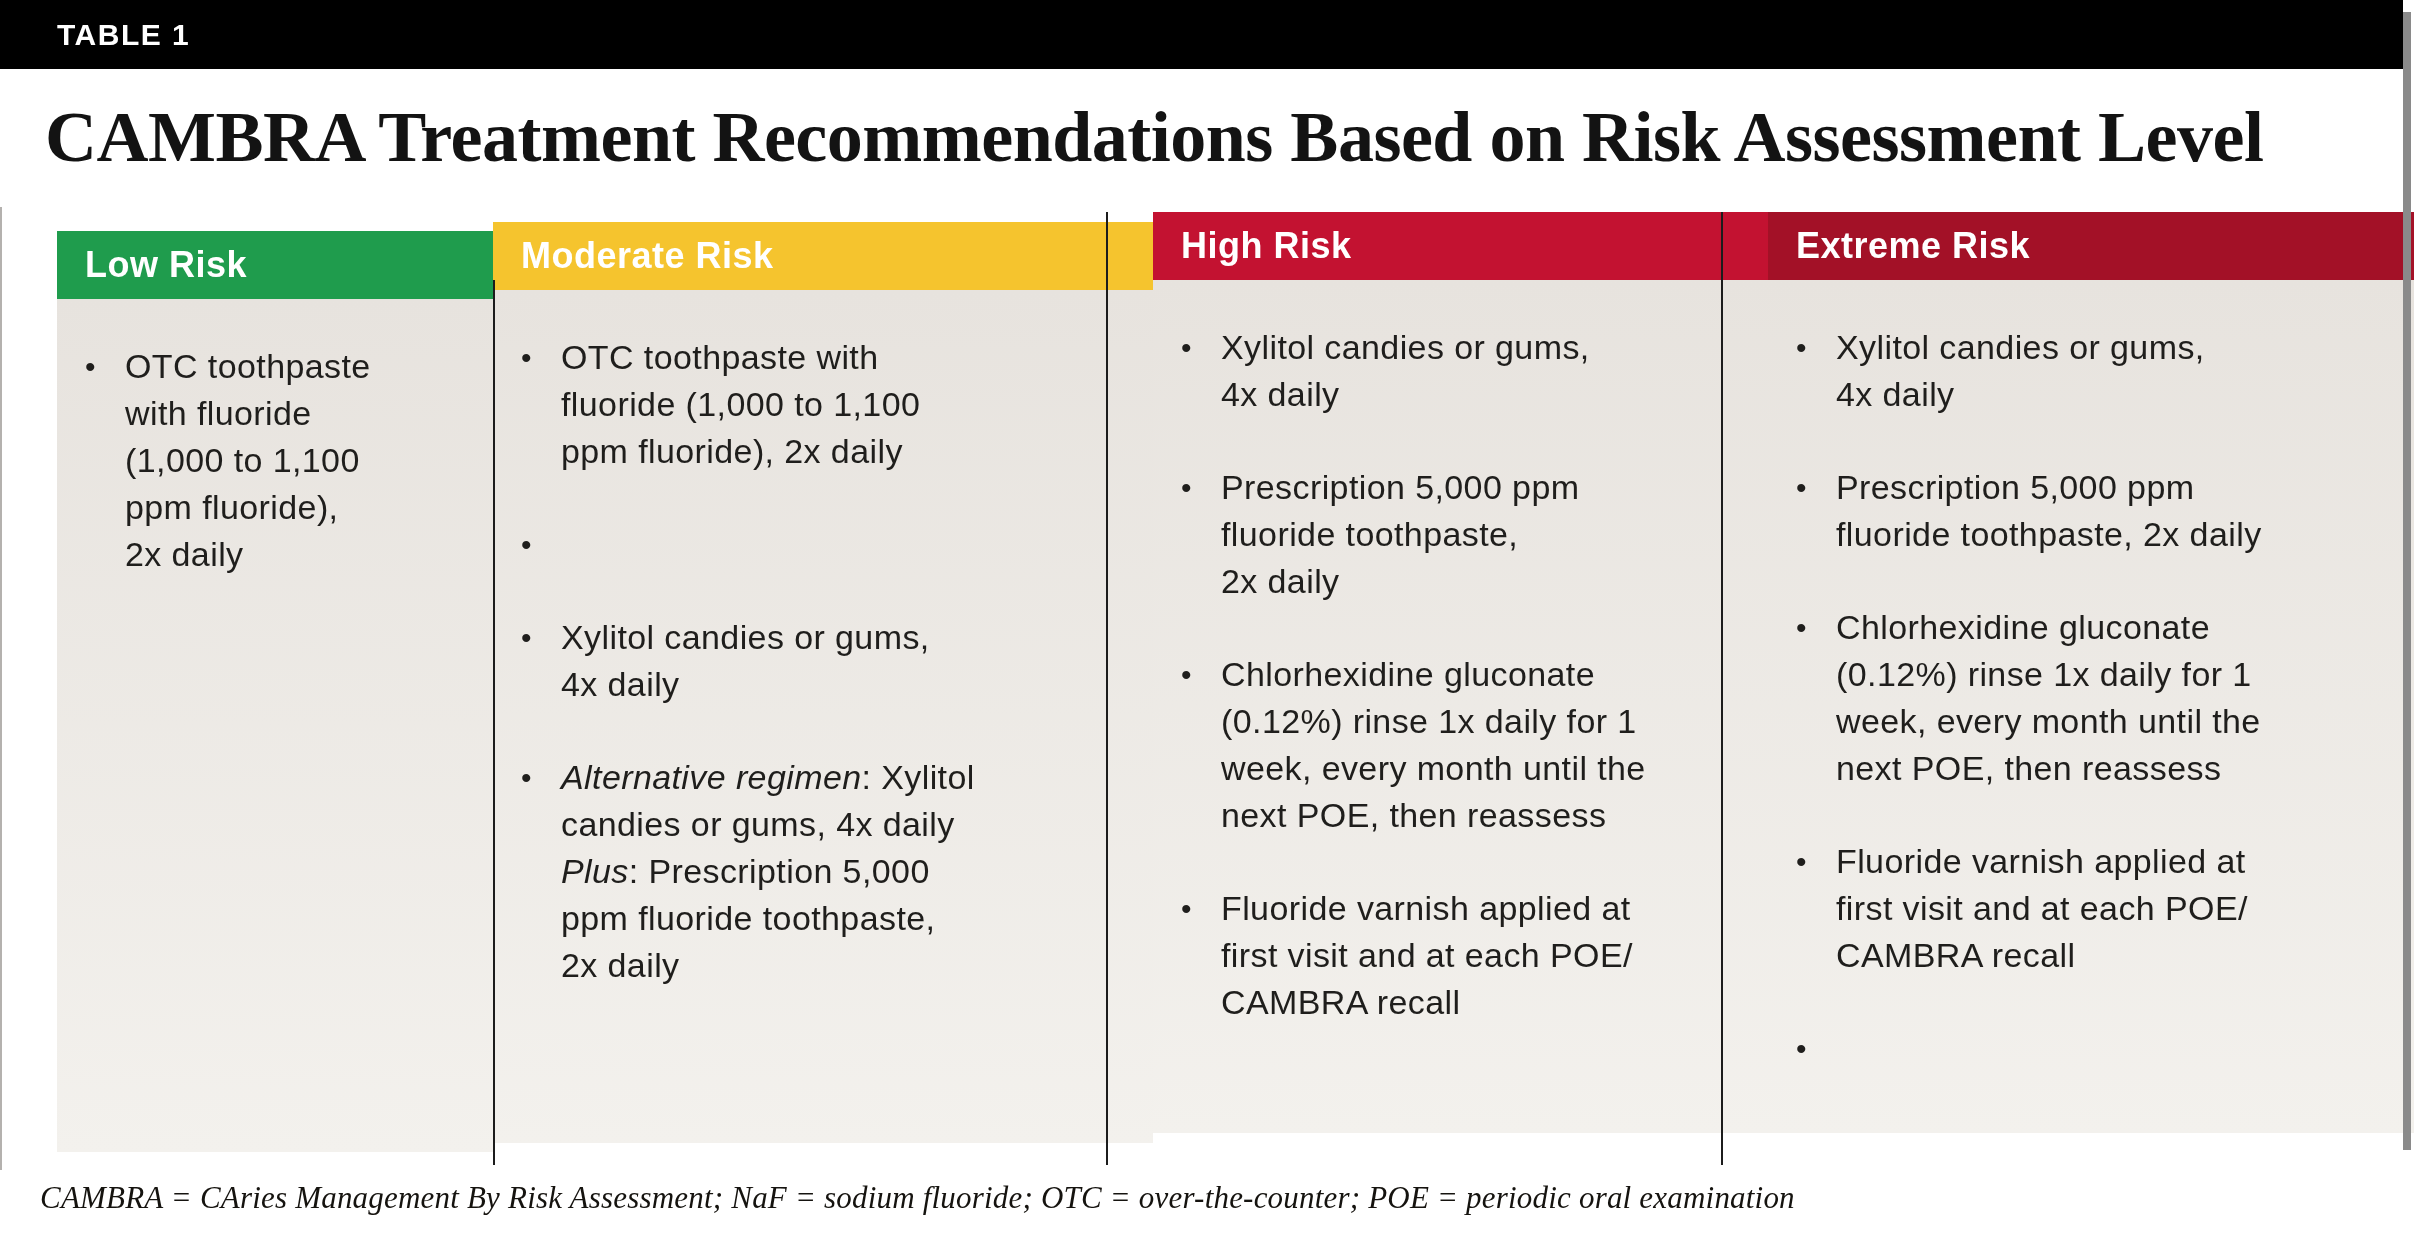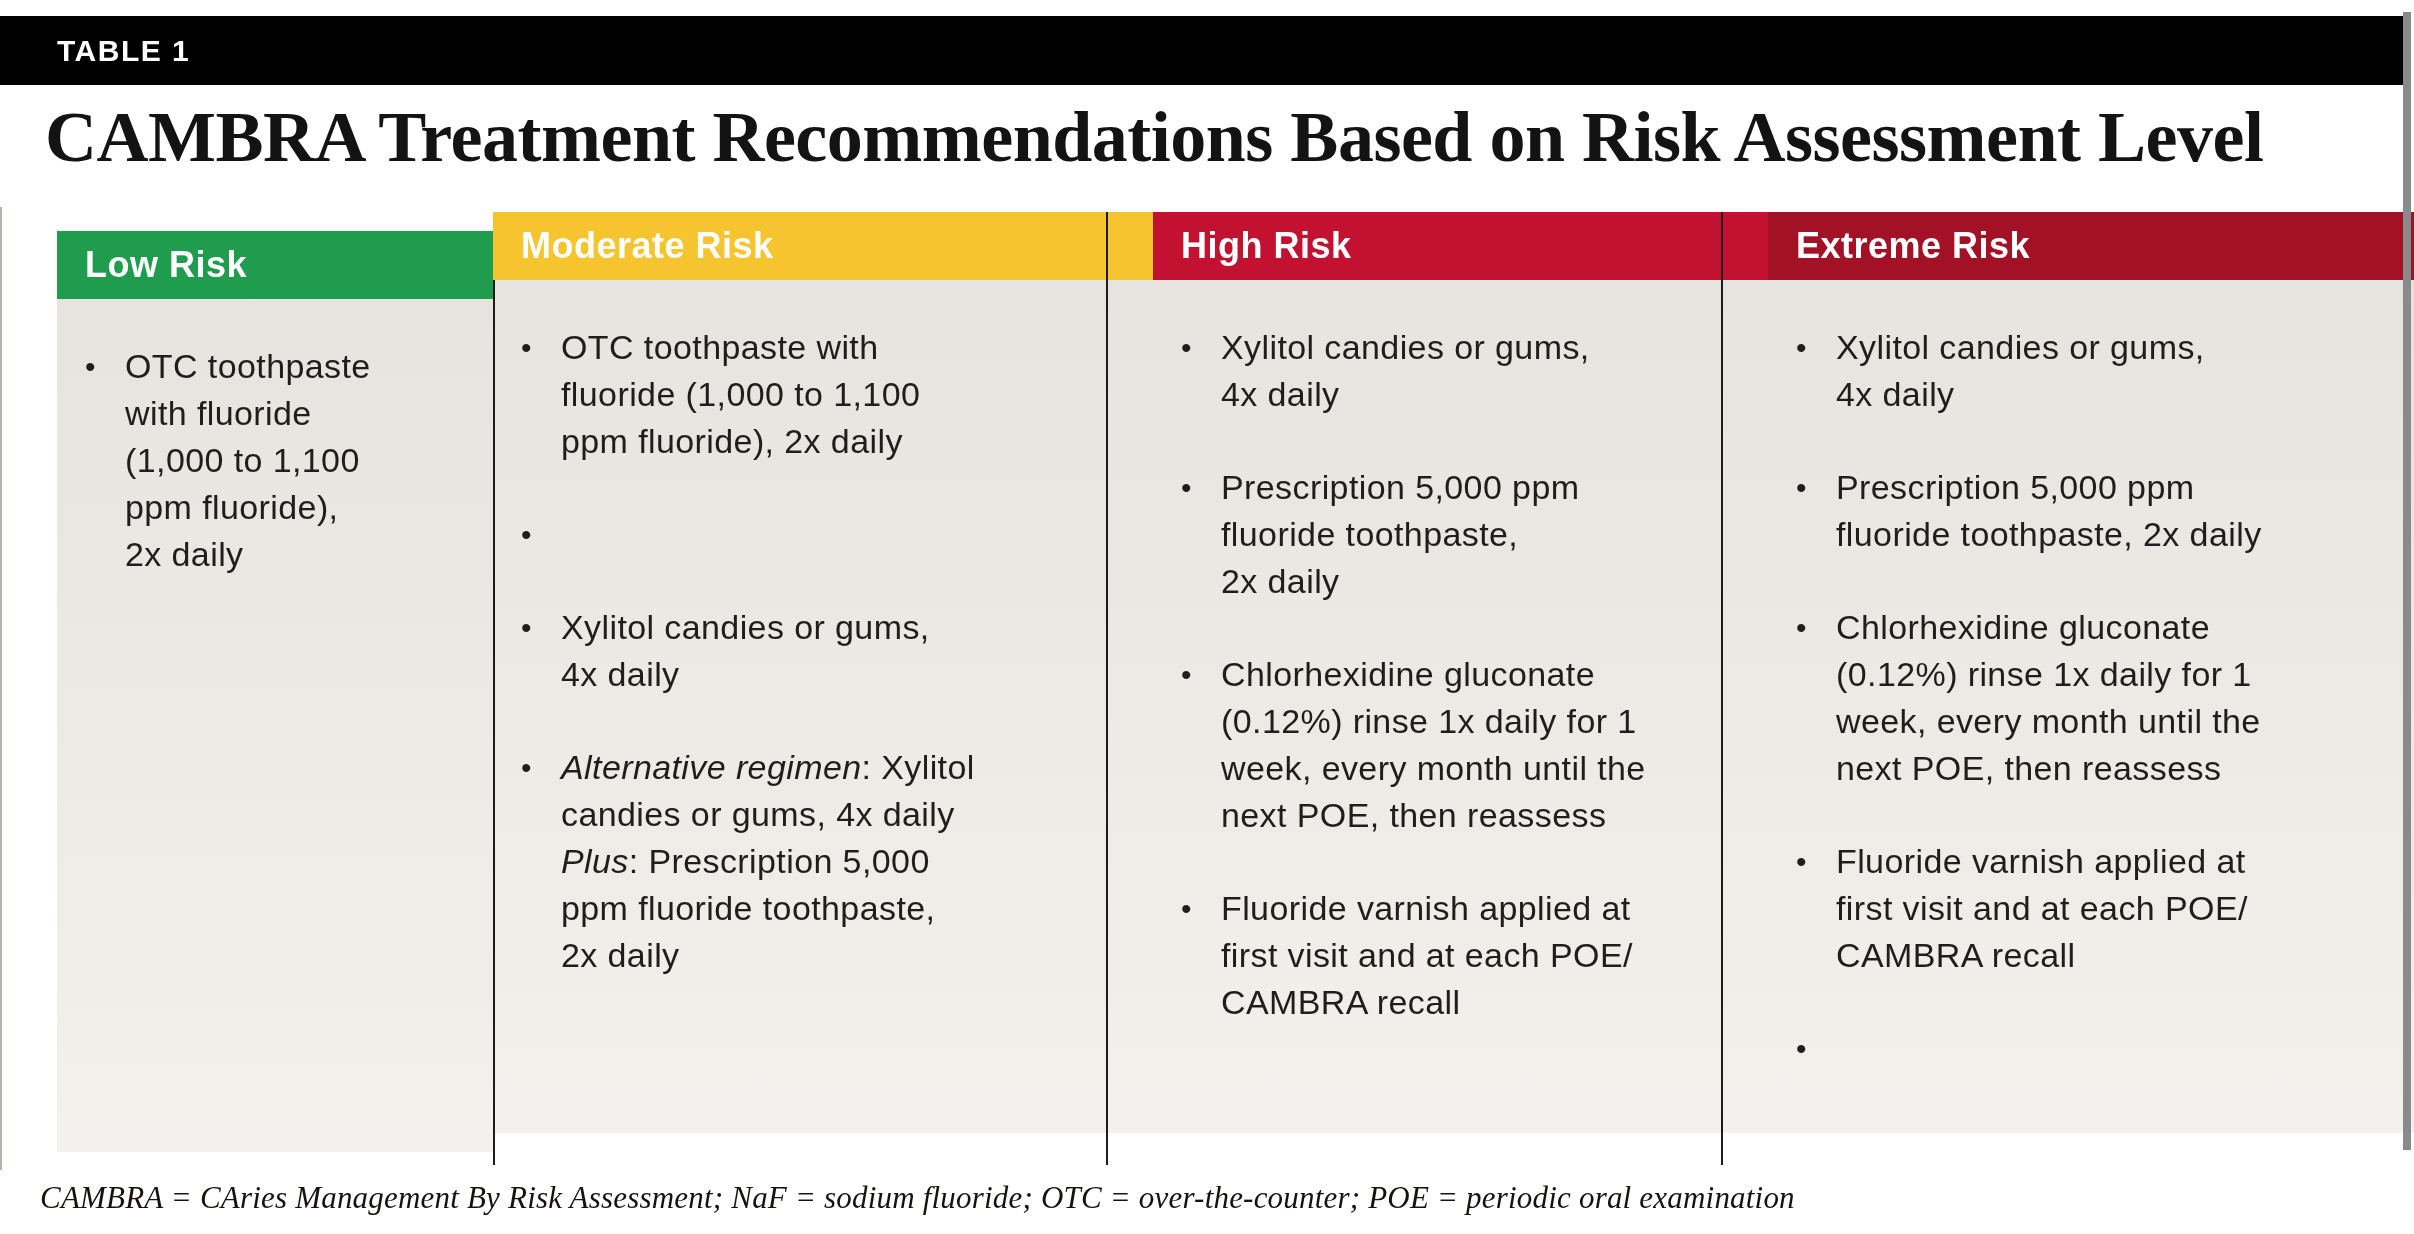"TABLE 1" .top-bar { margin-top: 16px -> none }
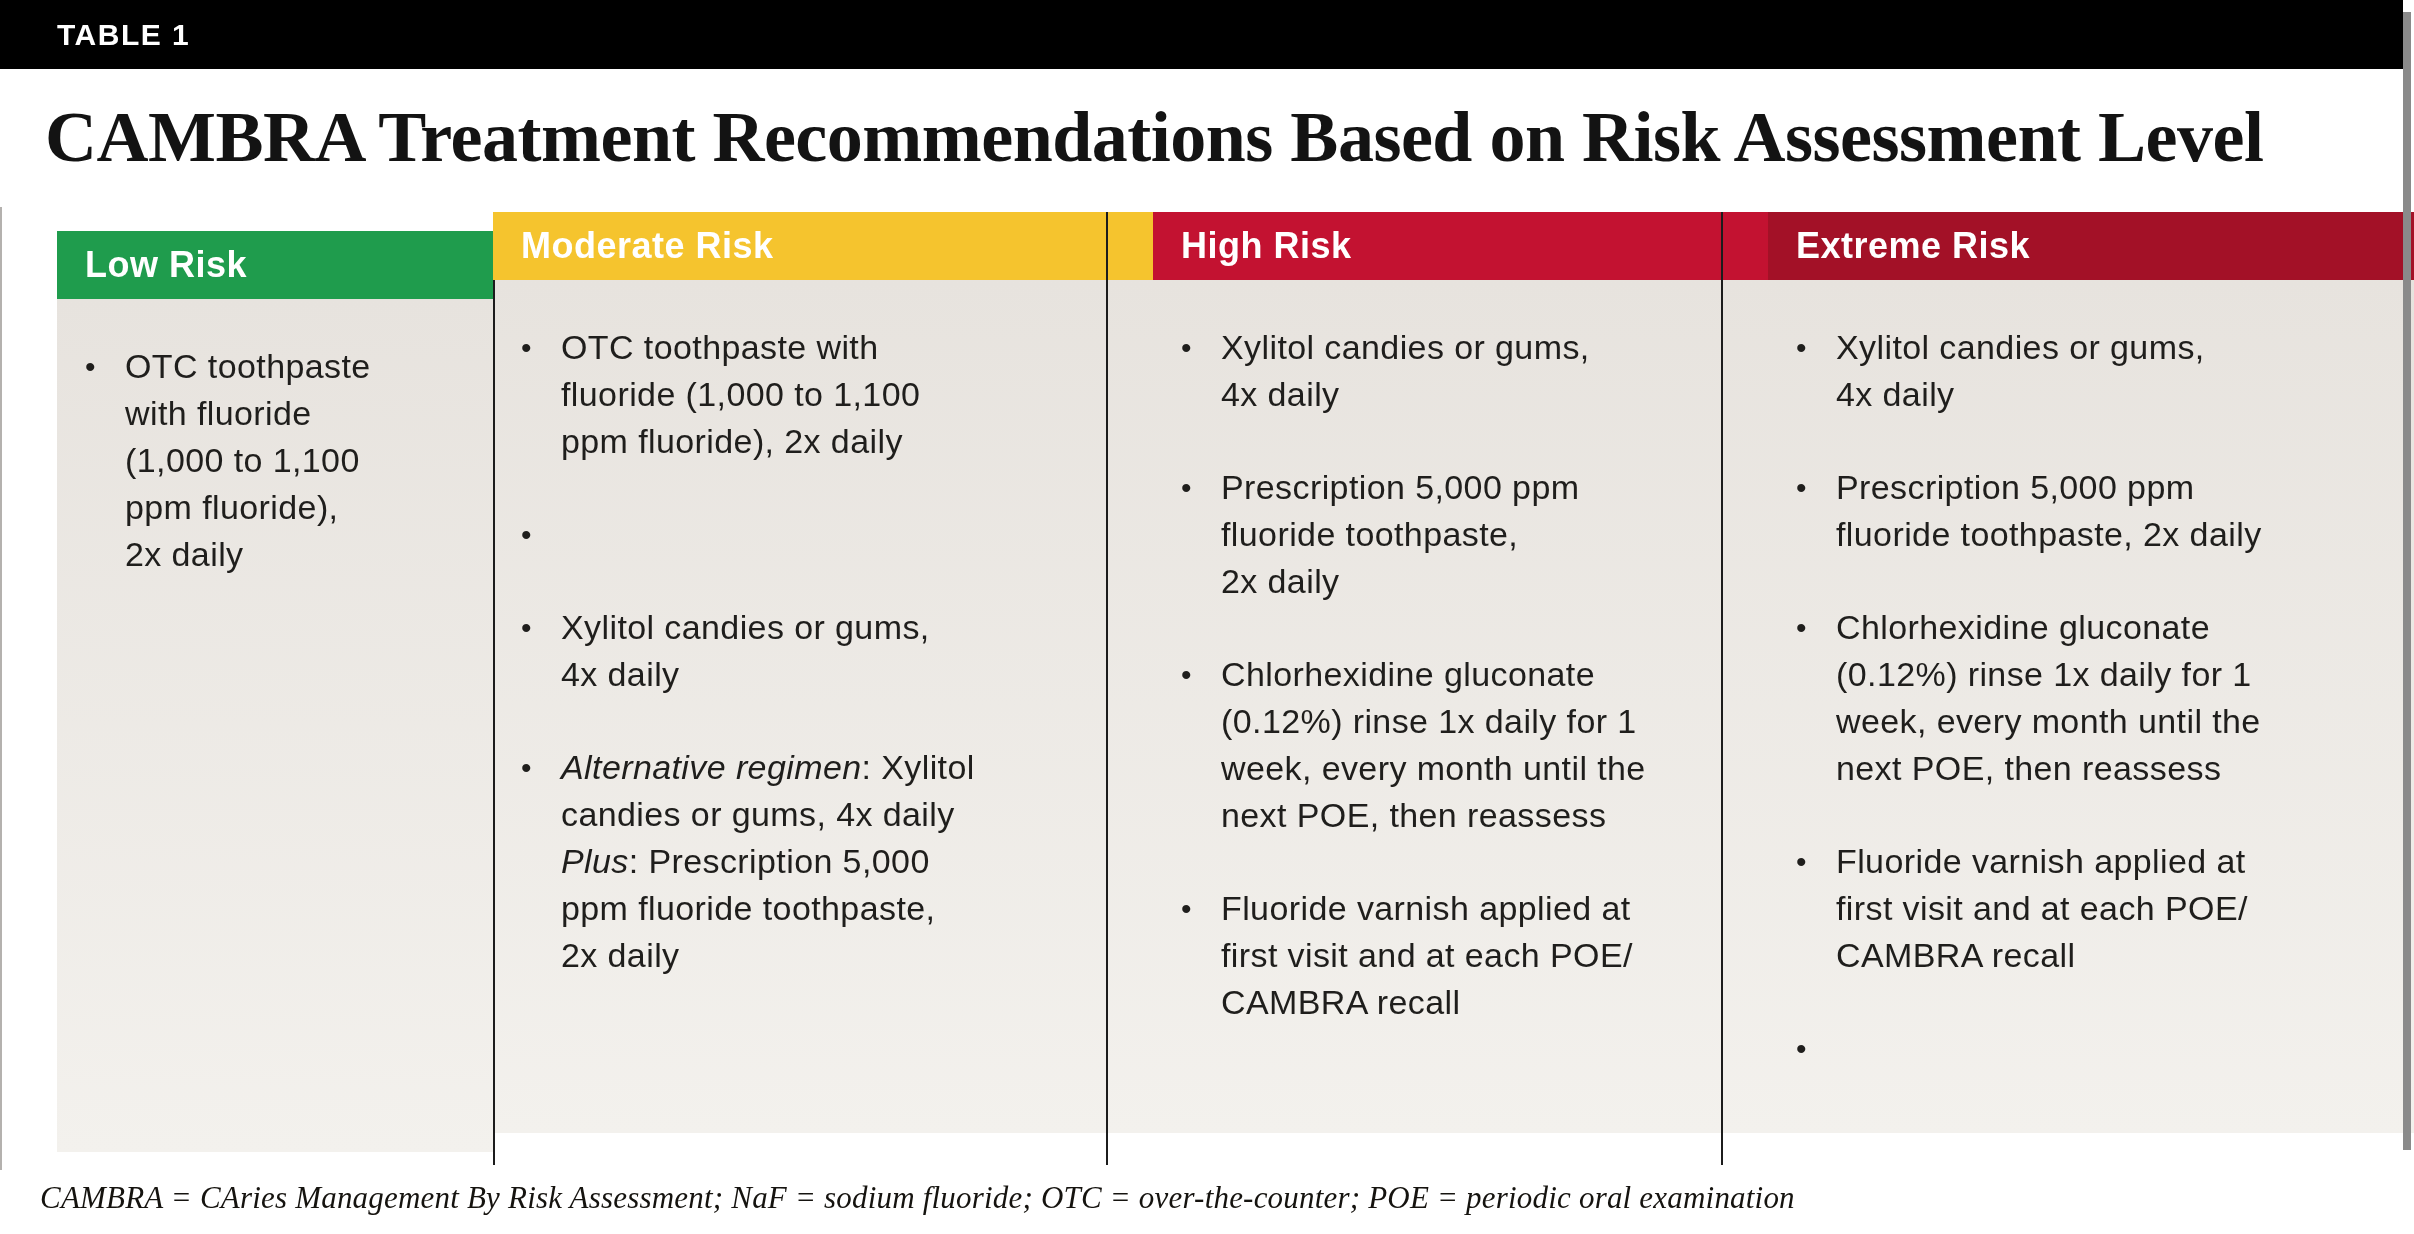"Moderate Risk" .col:nth-child(2) { justify-content: none -> center }
